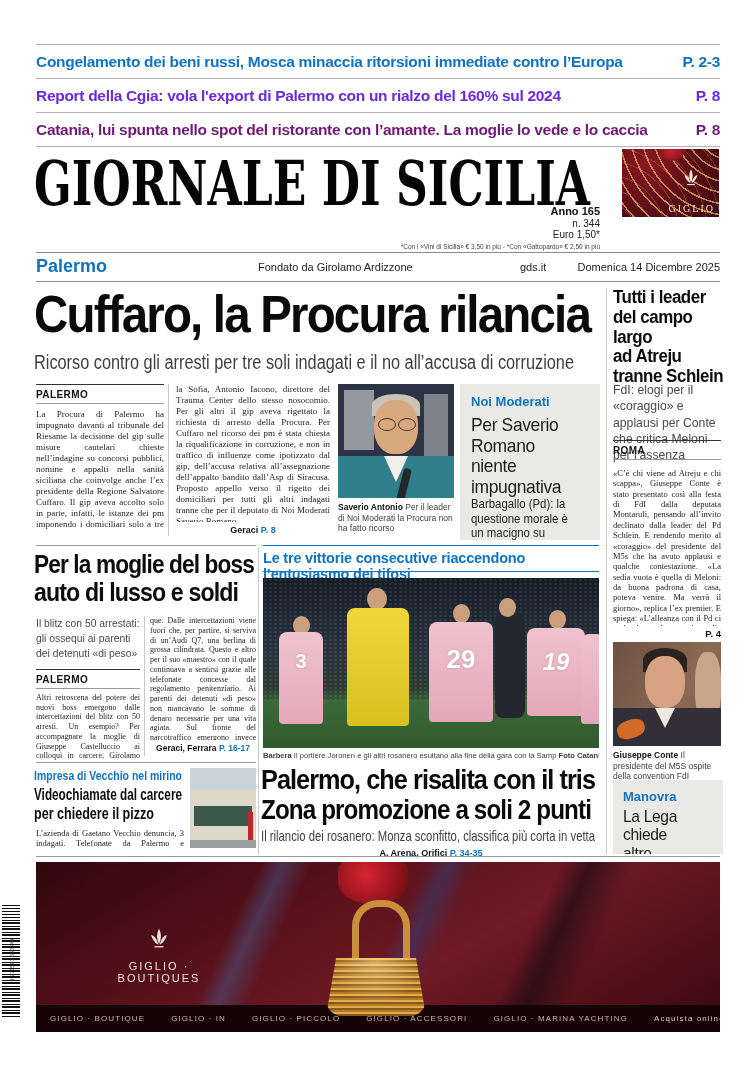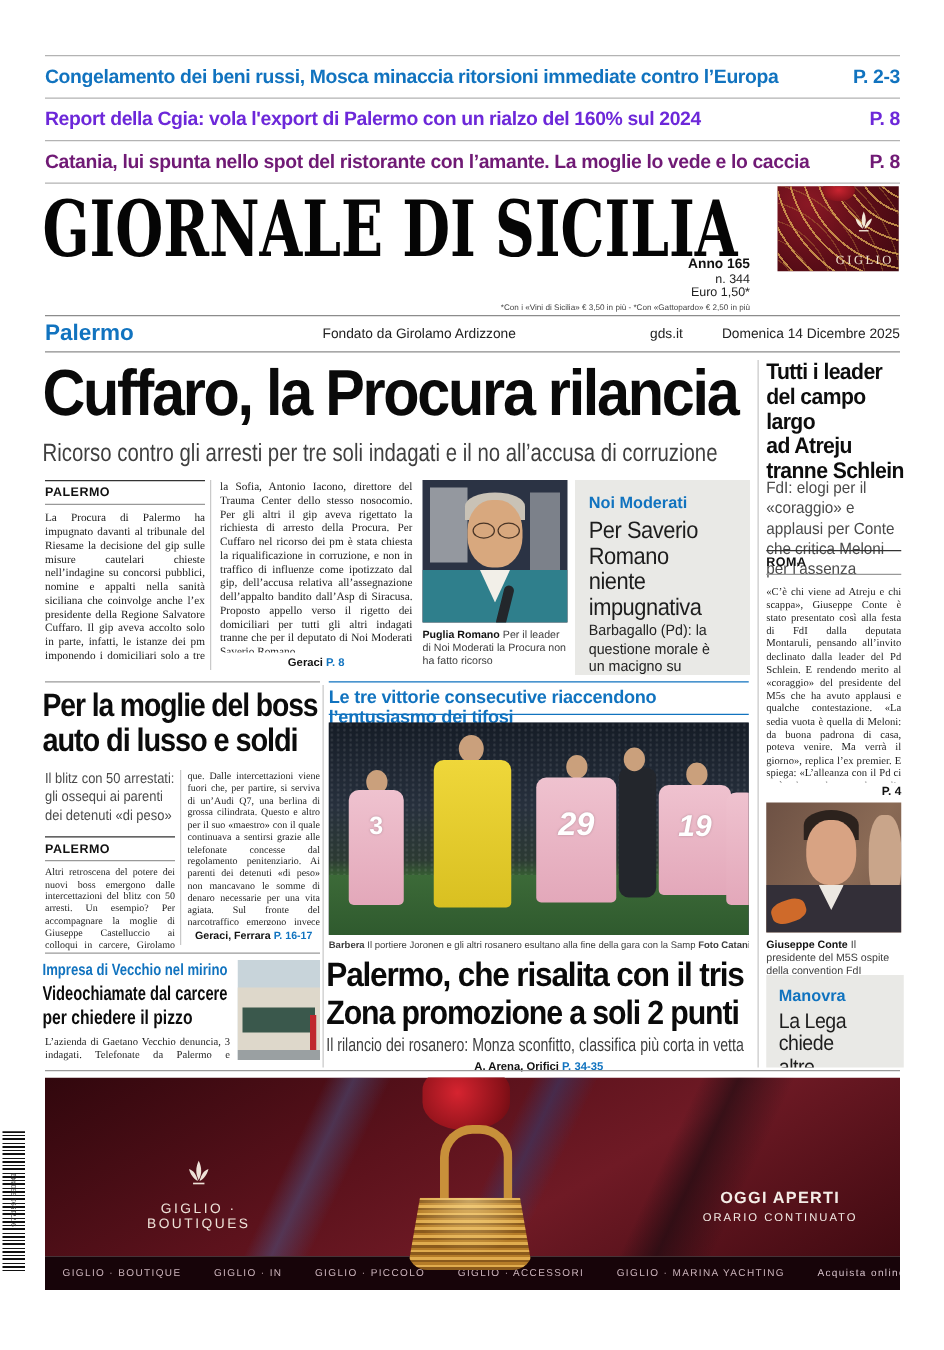"Puglia Romano" b { text: Puglia Romano -> Saverio Antonio }
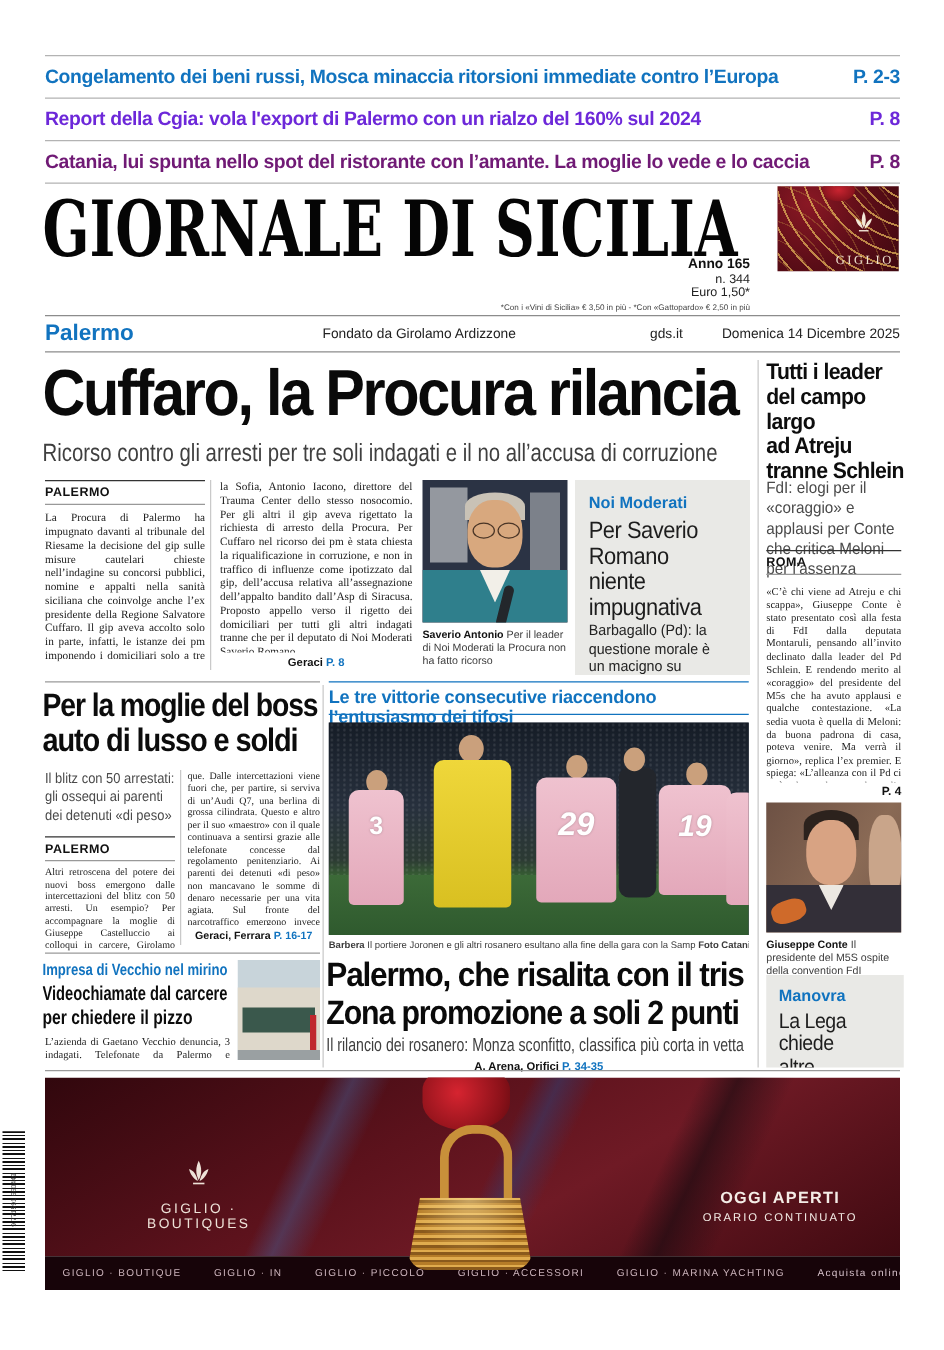"29" div.sp-torso { font-style: italic -> none }
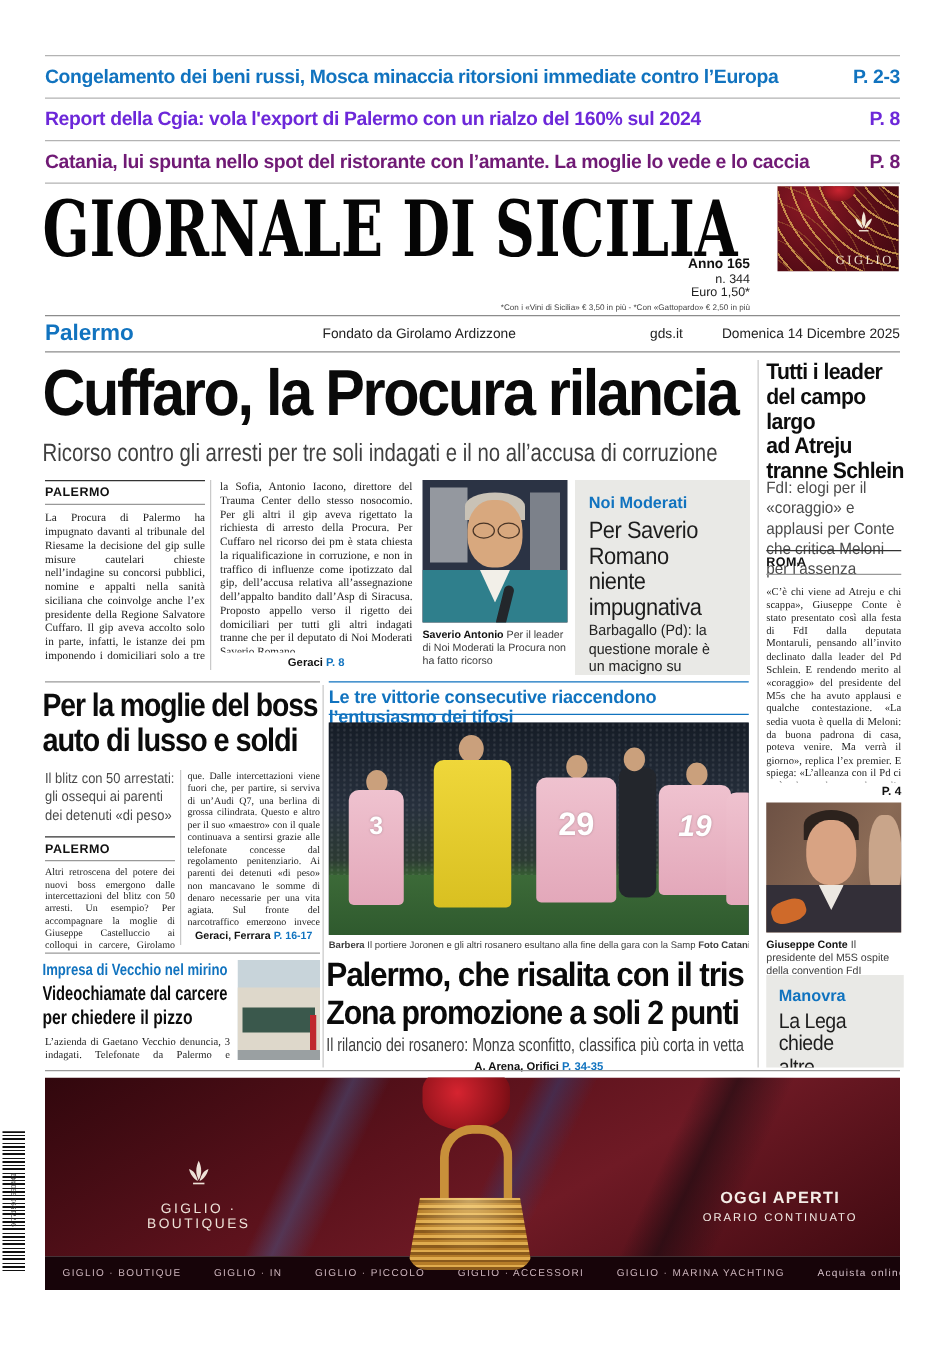"OGGI APERTI" div.ad-open { html: <div> <div>OGGI APERTI</div> <div>ORARIO CONTINUATO</div> </div> -> none }
